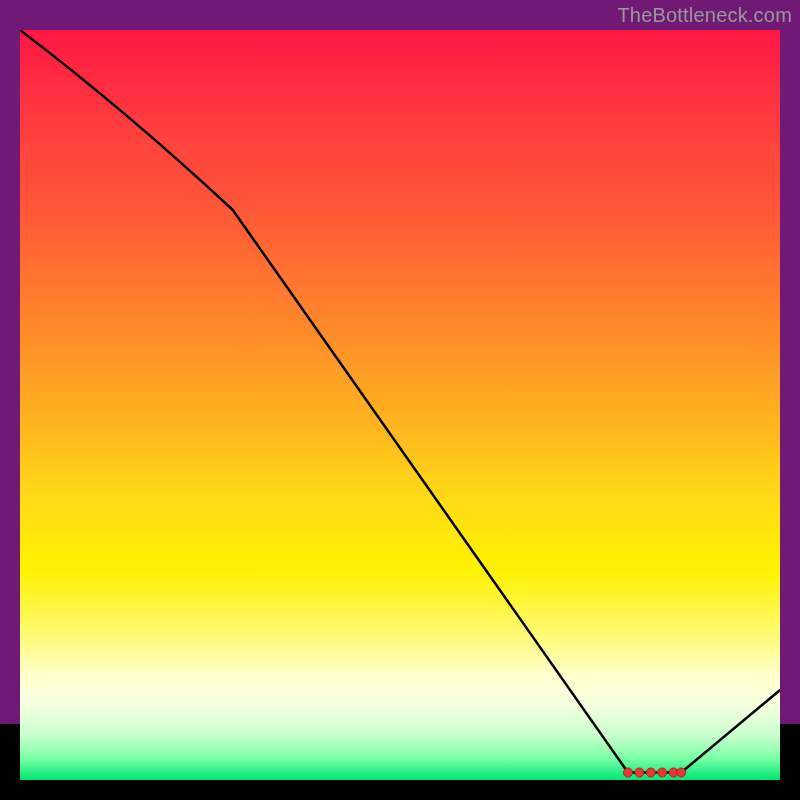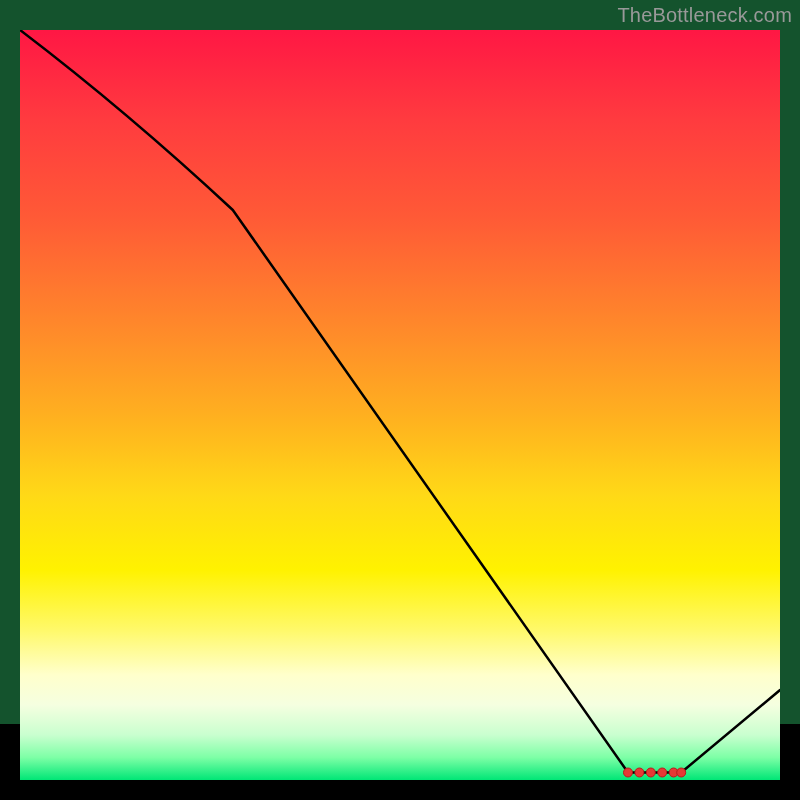"TheBottleneck.com" .wrap { background: #14532d -> #701a75 }
